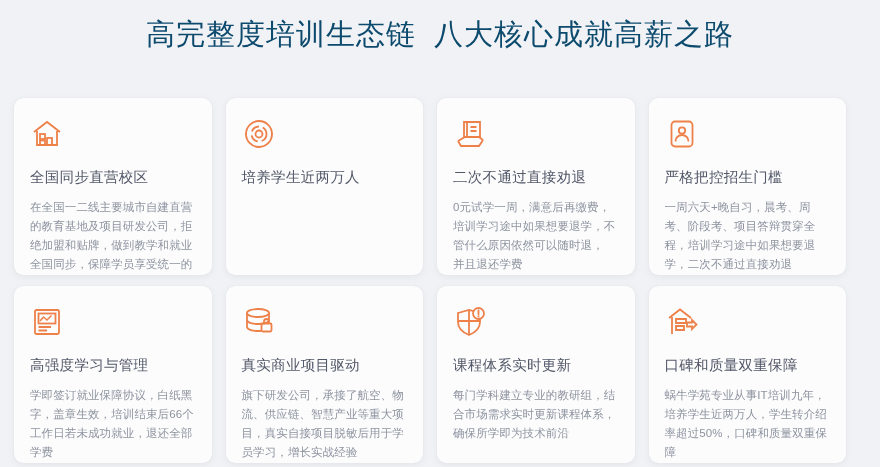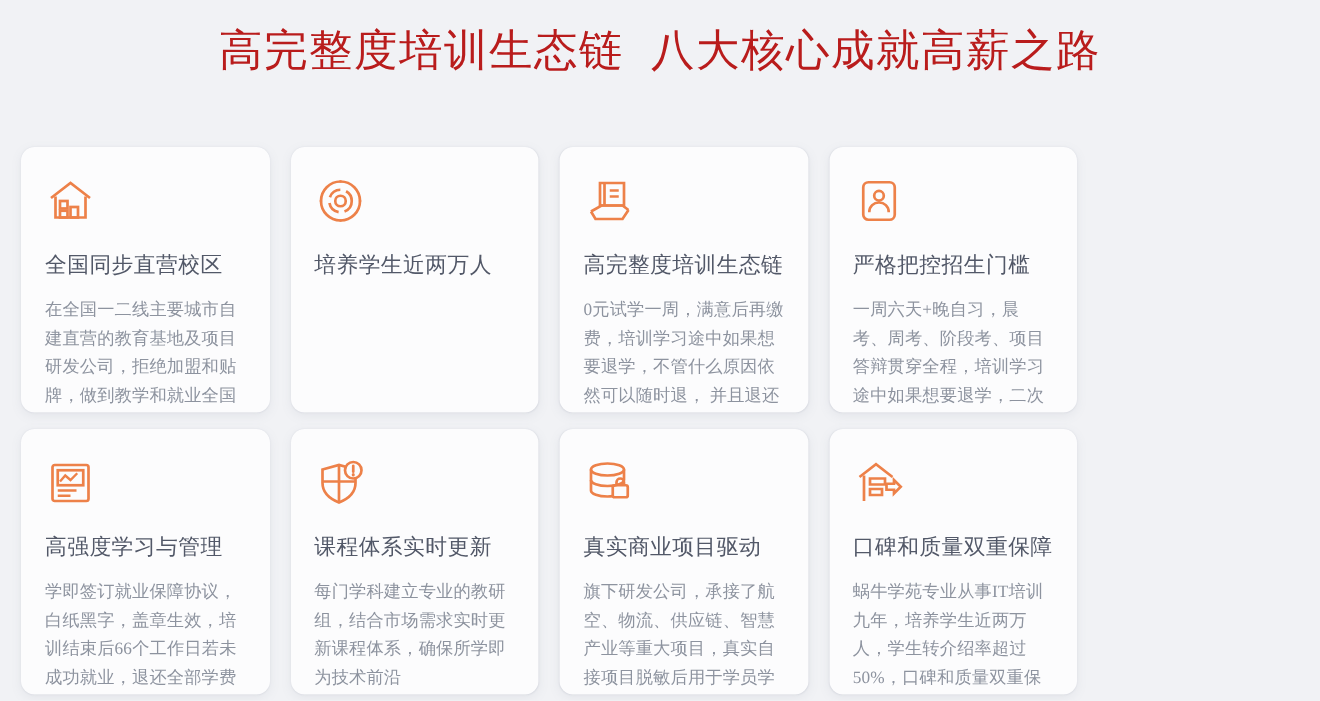"高完整度培训生态链 八大核心成就高薪之路" .main-title { color: #b91c1c -> #0c4a6e }
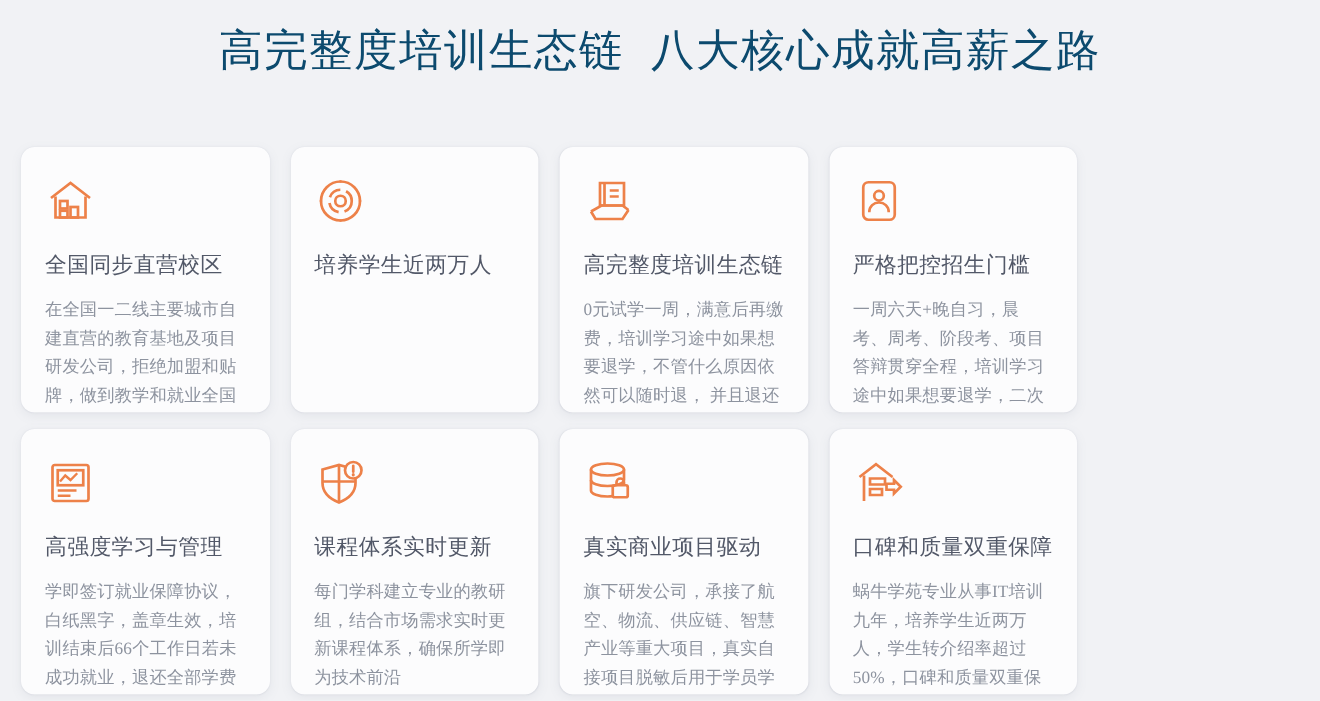"全国同步直营校区" .grid { font-family: Liberation Serif, serif -> none; width: 704px -> 832px }
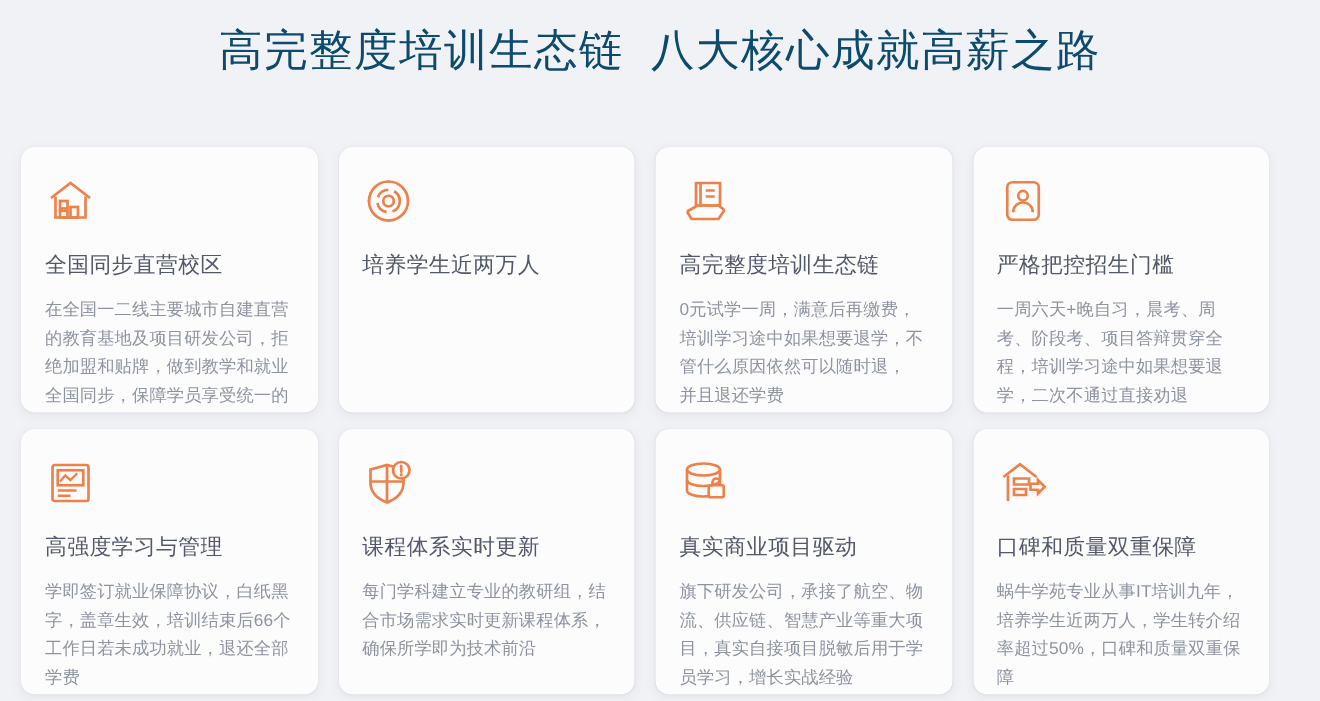"高完整度培训生态链" div.card-title { text: 高完整度培训生态链 -> 二次不通过直接劝退 }
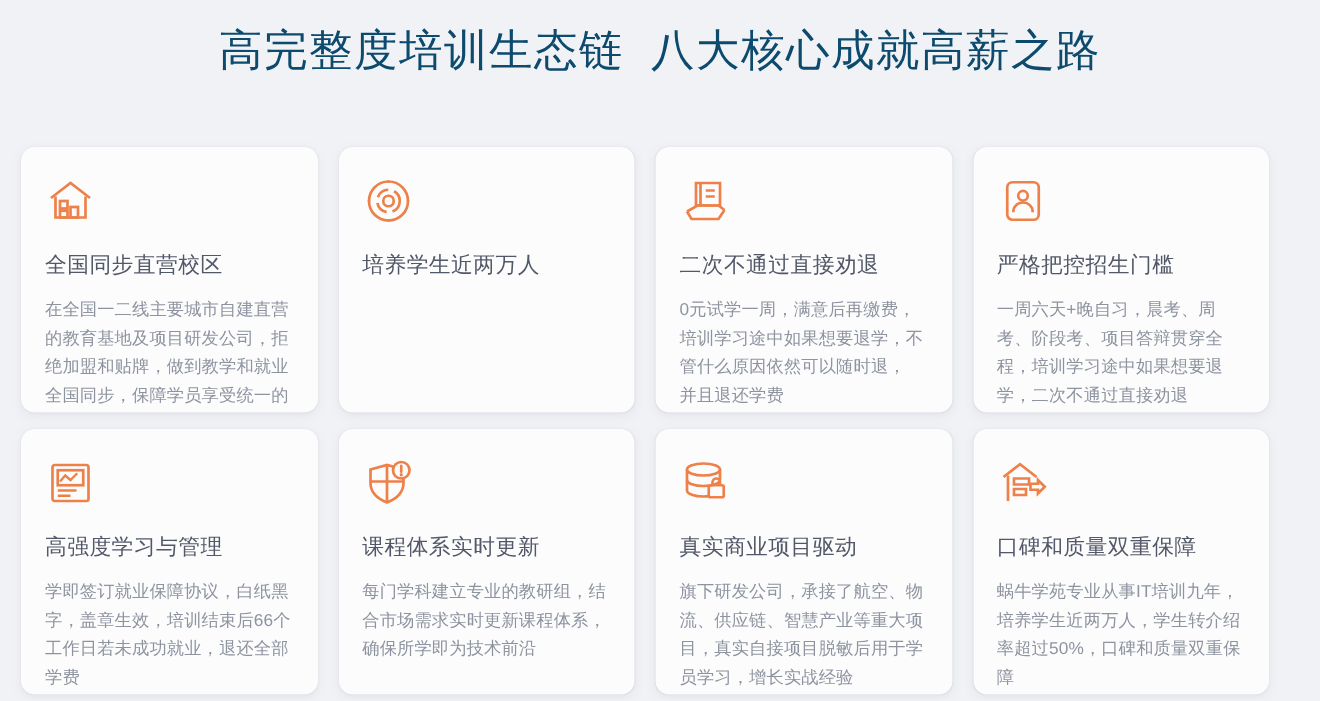"课程体系实时更新" div.card { order: before "真实商业项目驱动" -> after "真实商业项目驱动" }
